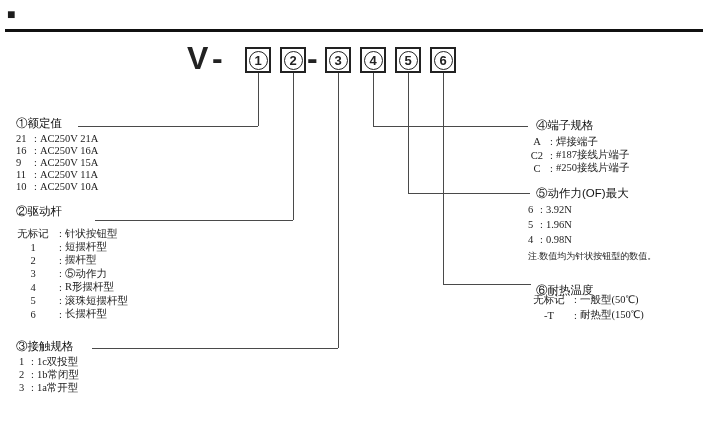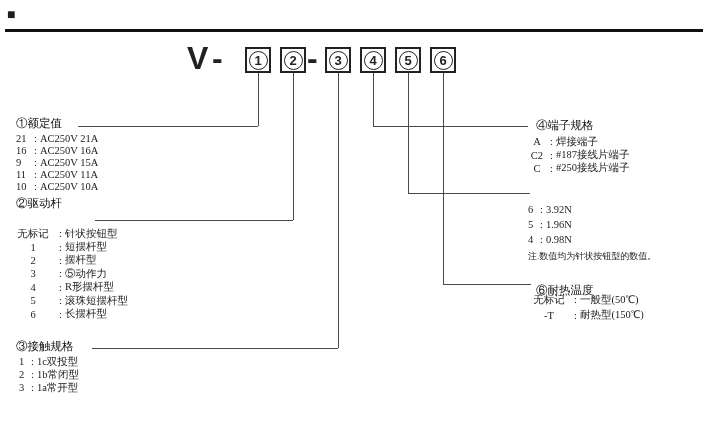"⑤动作力(OF)最大" div.sec-h { html: none -> <div>⑤动作力(OF)最大</div> }
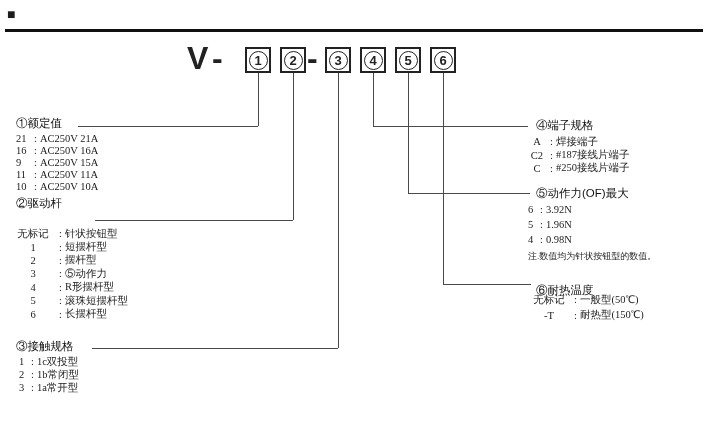"②驱动杆" div.sec-h { top: 196px -> 204px }
